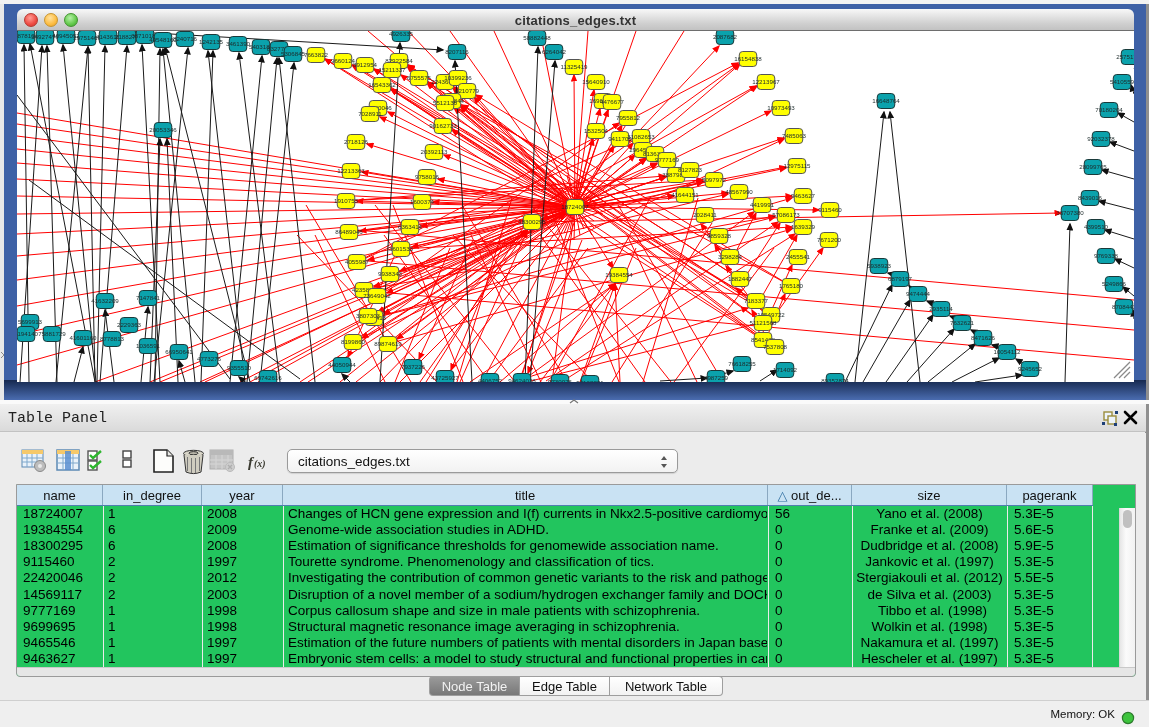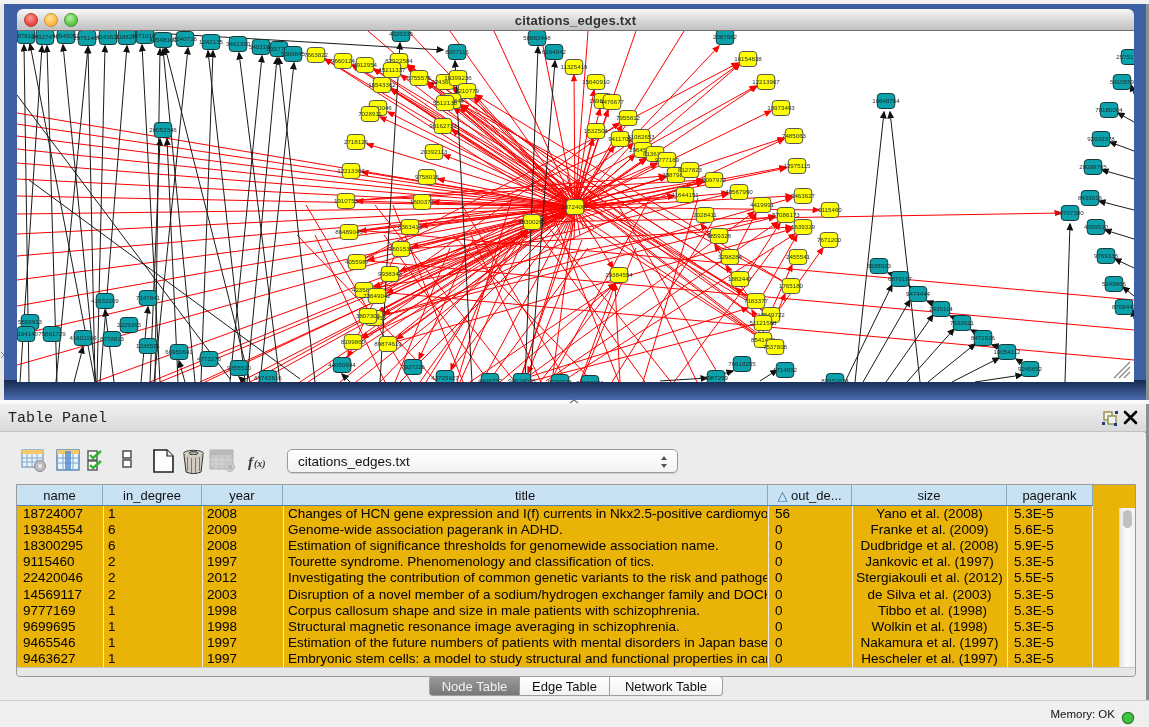"name" #tbl { background: #eab308 -> #22c55e }
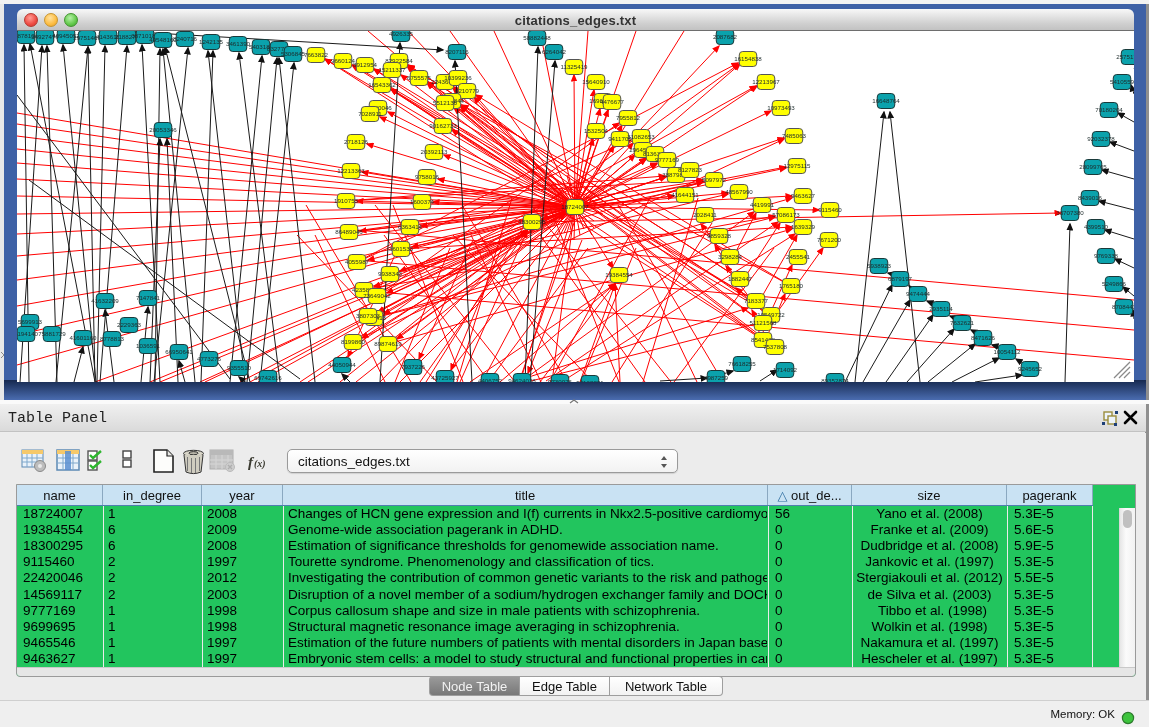"Genome-wide association pagerank in" div.c { text: pagerank -> studies }
